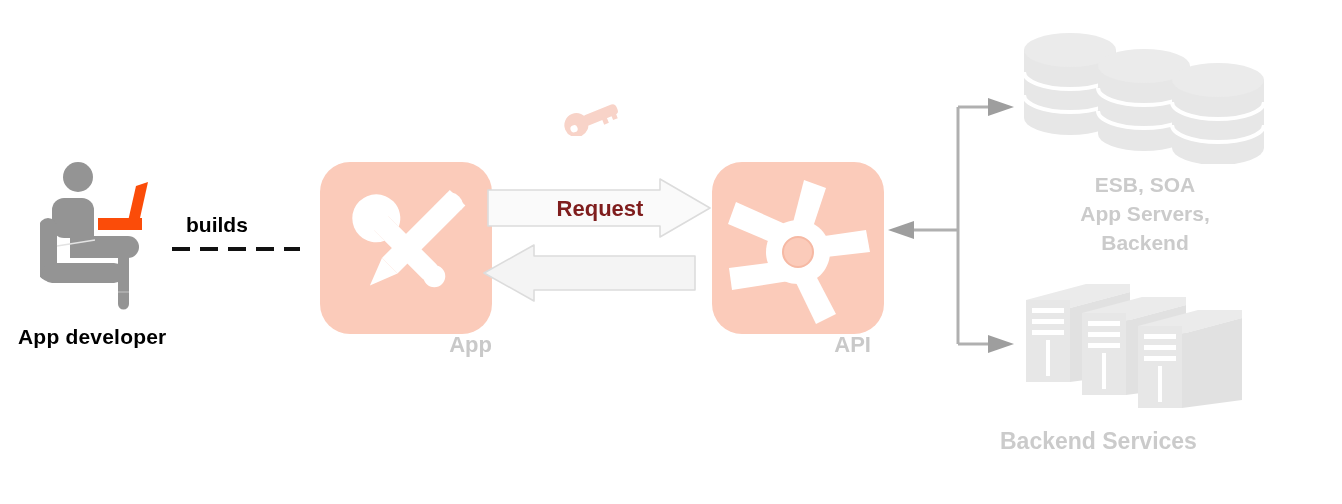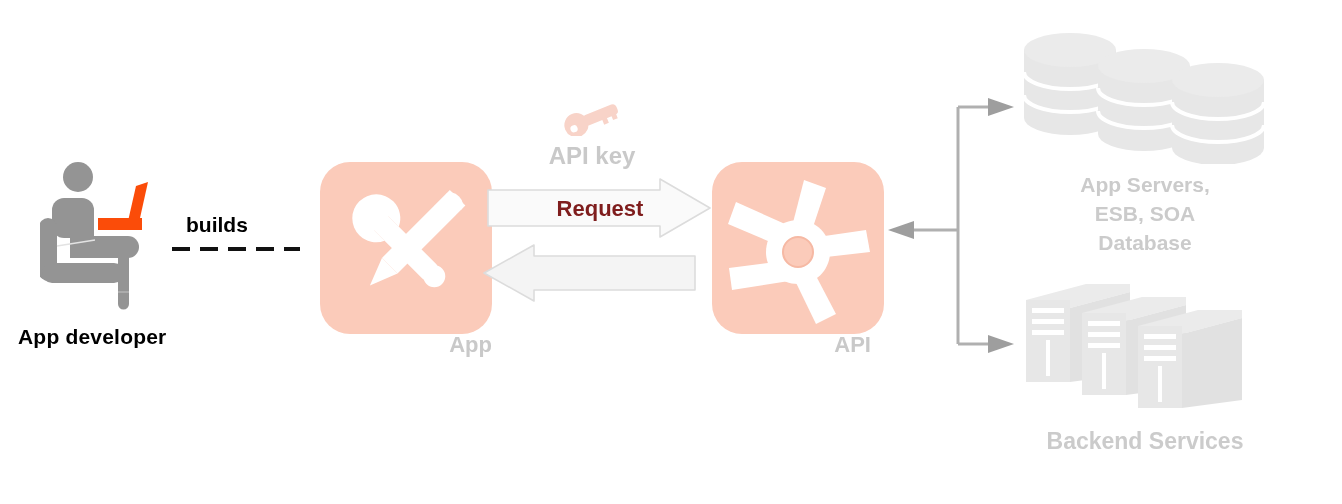"API key" div.abs { html: <div>API key</div> -> none }
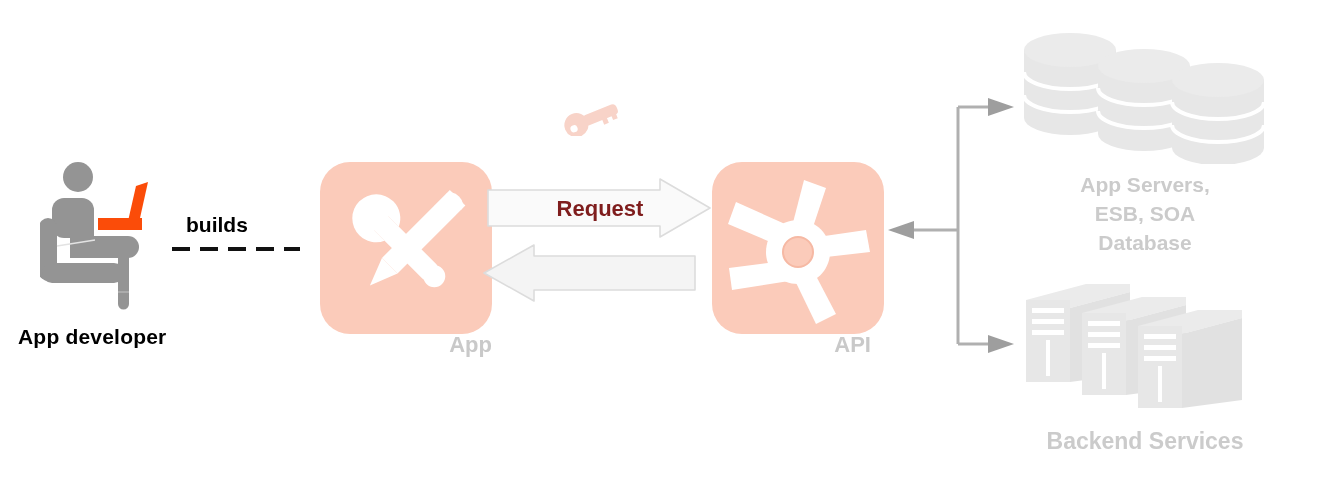"App Servers," div { order: before "ESB, SOA" -> after "ESB, SOA" }
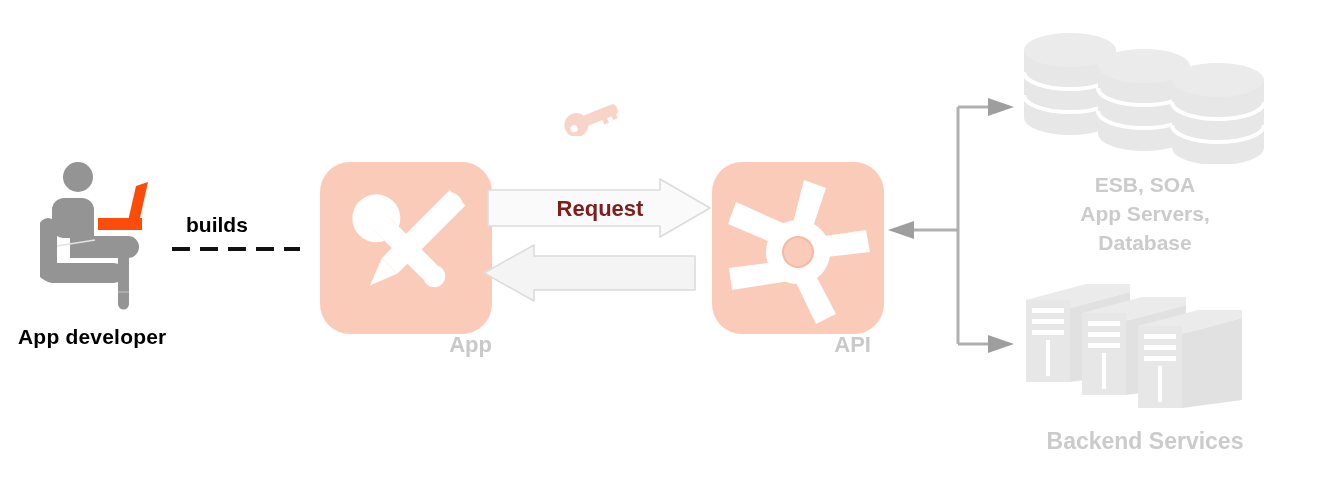"Database" div { text: Database -> Backend }
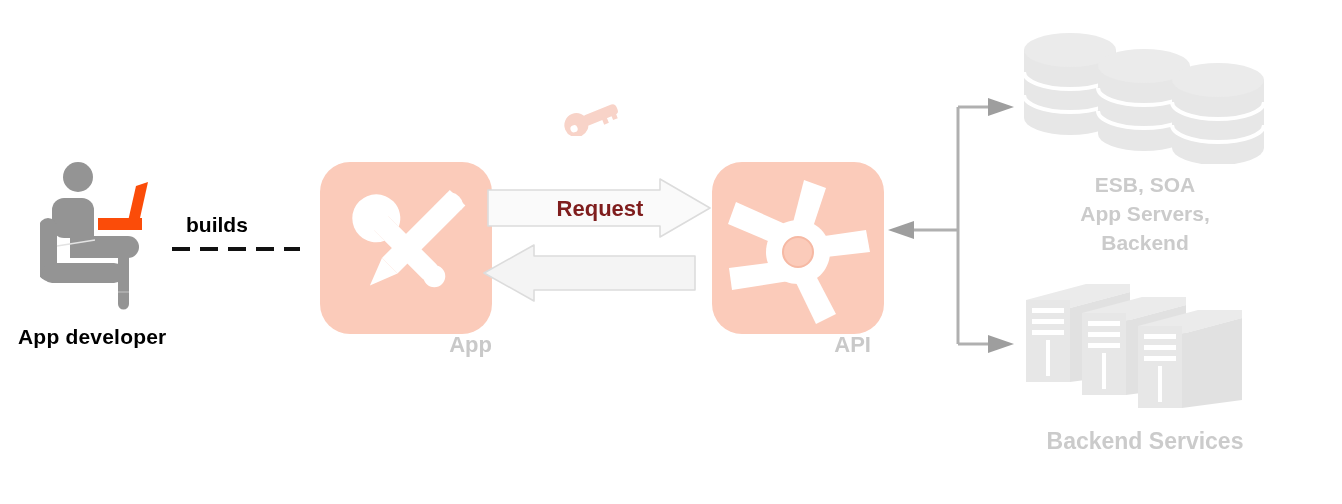"Backend Services" #backend-label { text-align: center -> none }
